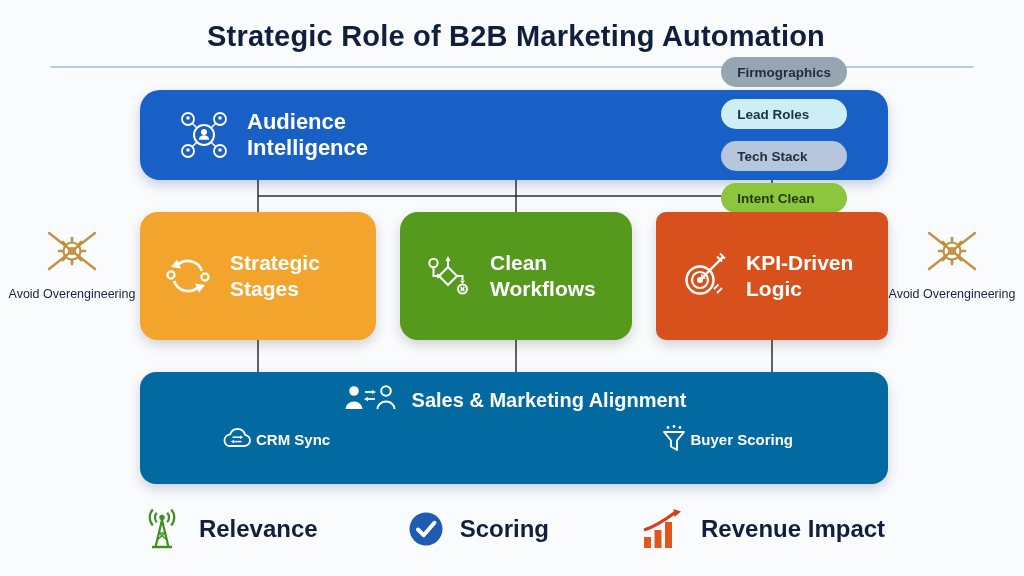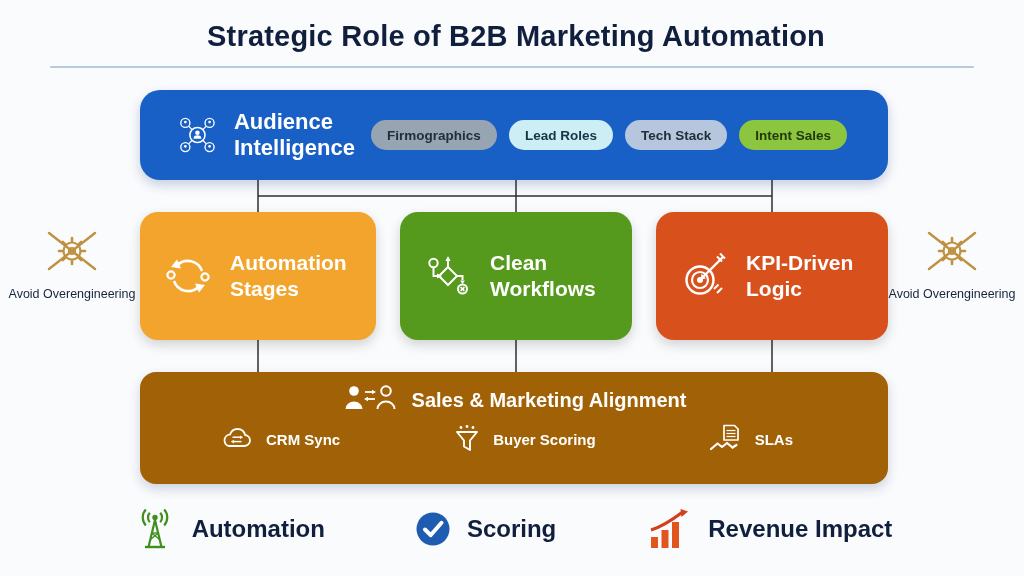"Firmographics" .pills { flex-direction: none -> column }
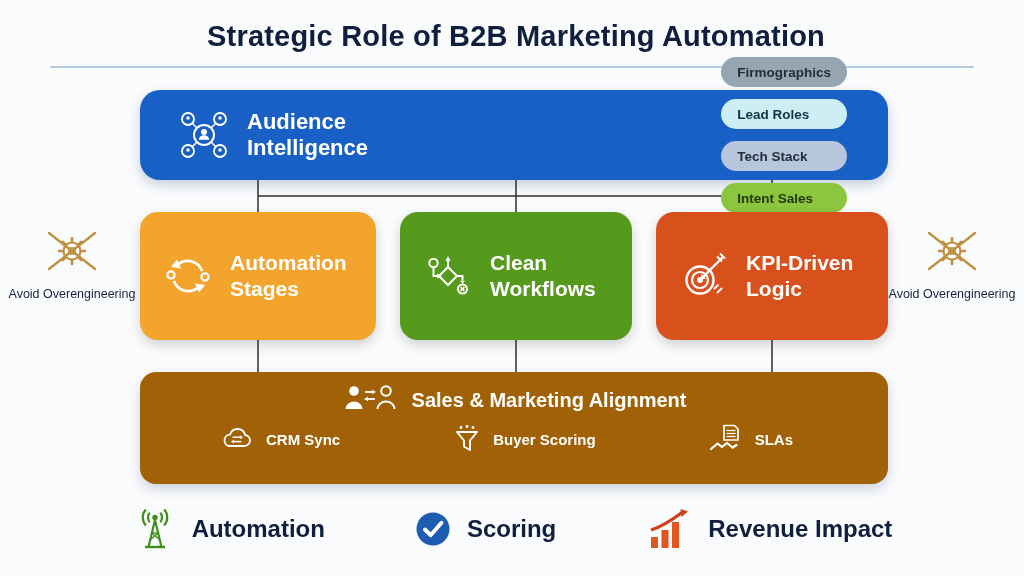"Intent Sales" span.pill { text: Sales -> Clean }
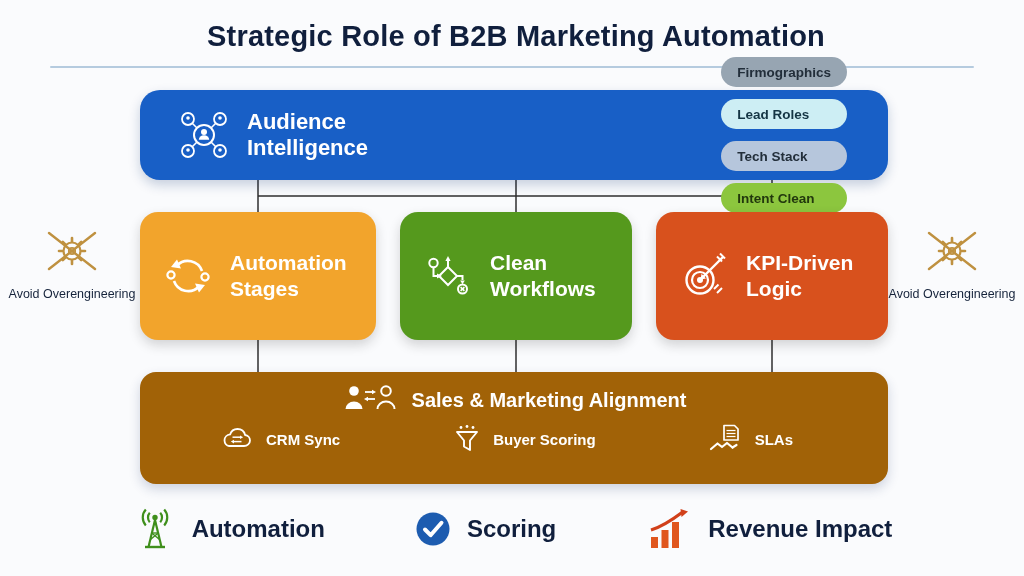"Automation Stages" div.pillar-title { text: Automation -> Strategic }
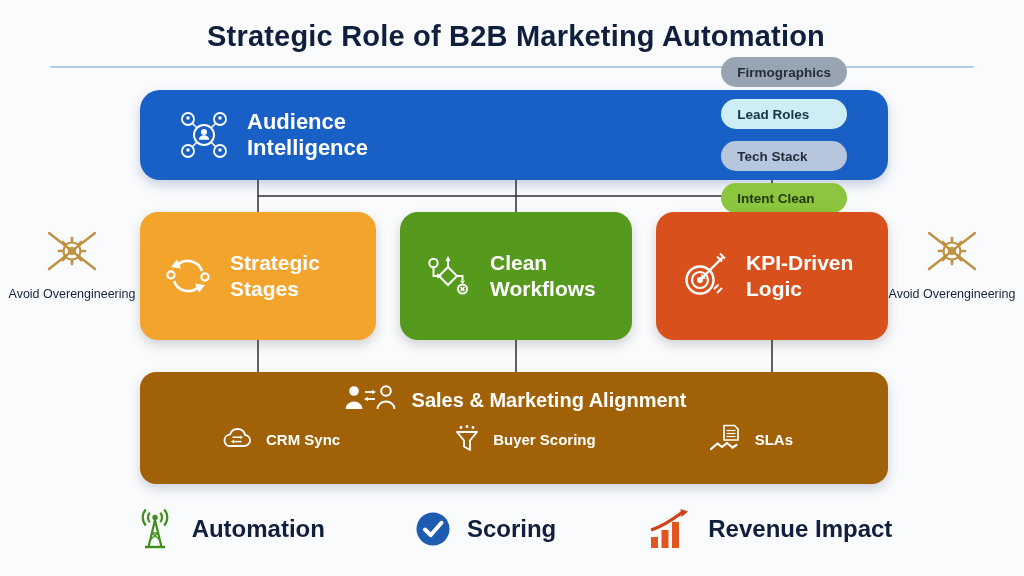"KPI-Driven Logic" .pillar-red { border-radius: none -> 10px }
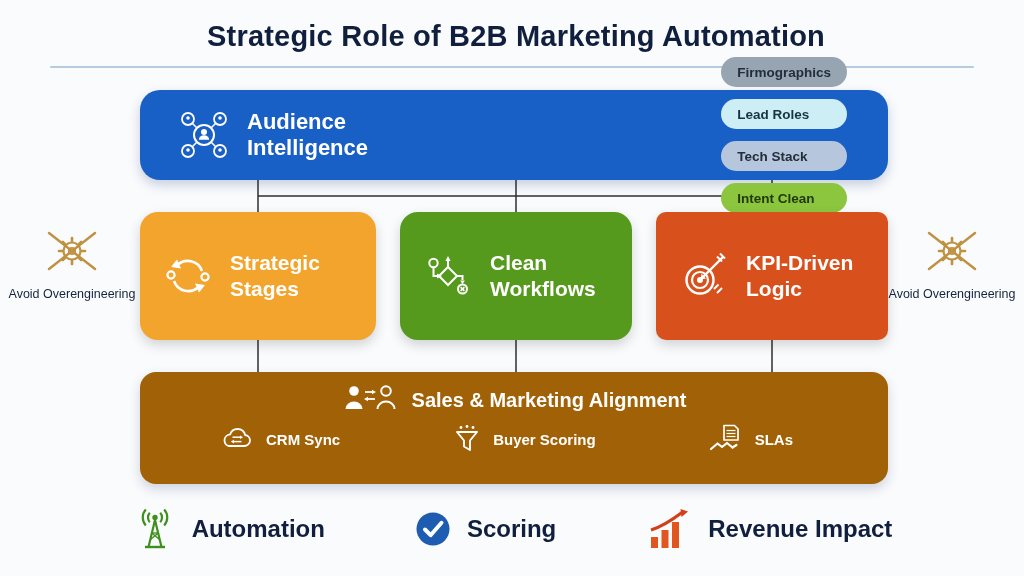"Sales & Marketing Alignment" .alignment-box { background: #a16207 -> #0369a1 }
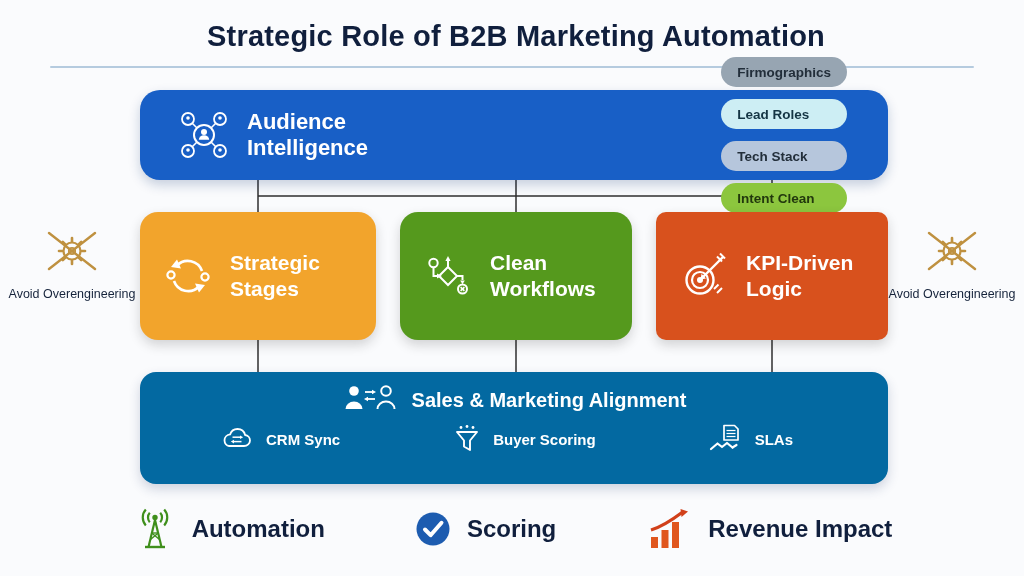"CRM Sync" .align-item { gap: 10px -> 0 }
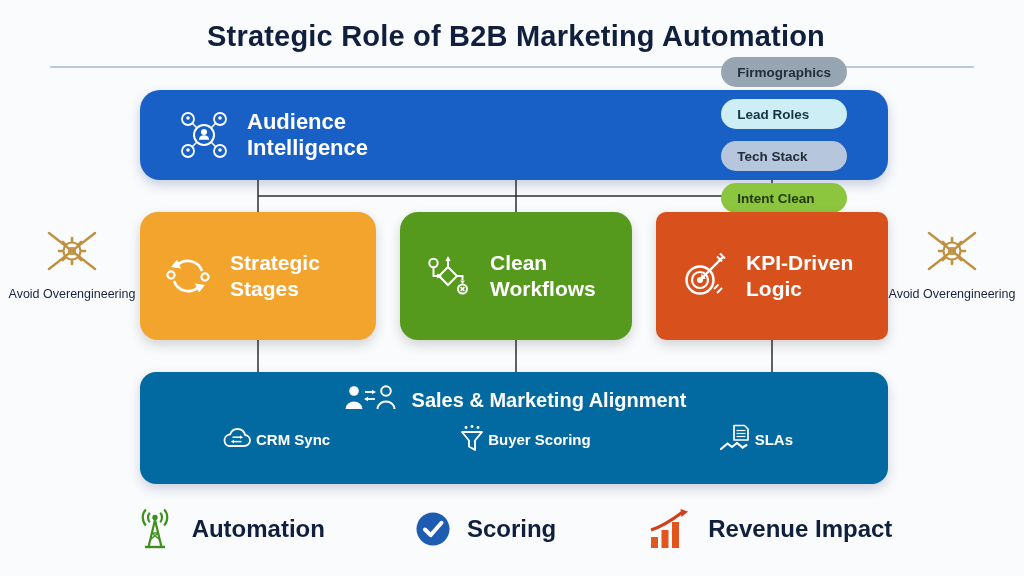"SLAs" div.align-item { html: <div> <svg> <path></path> <g> <line></line> <line></line> <line></line> </g> <path></path> <line></line> </svg> <span>SLAs</span> </div> -> none }
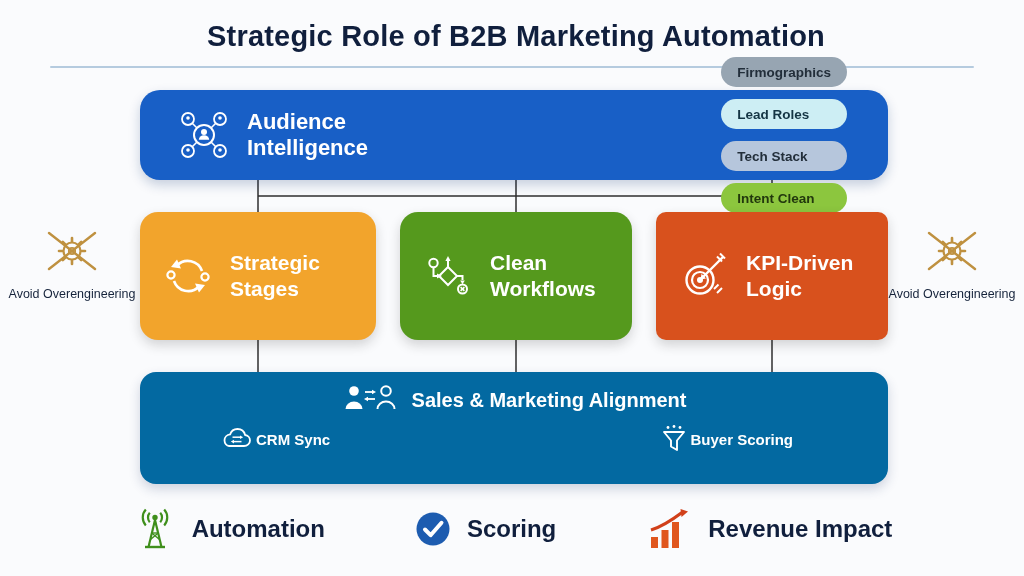"Automation" span.legend-label { text: Automation -> Relevance }
